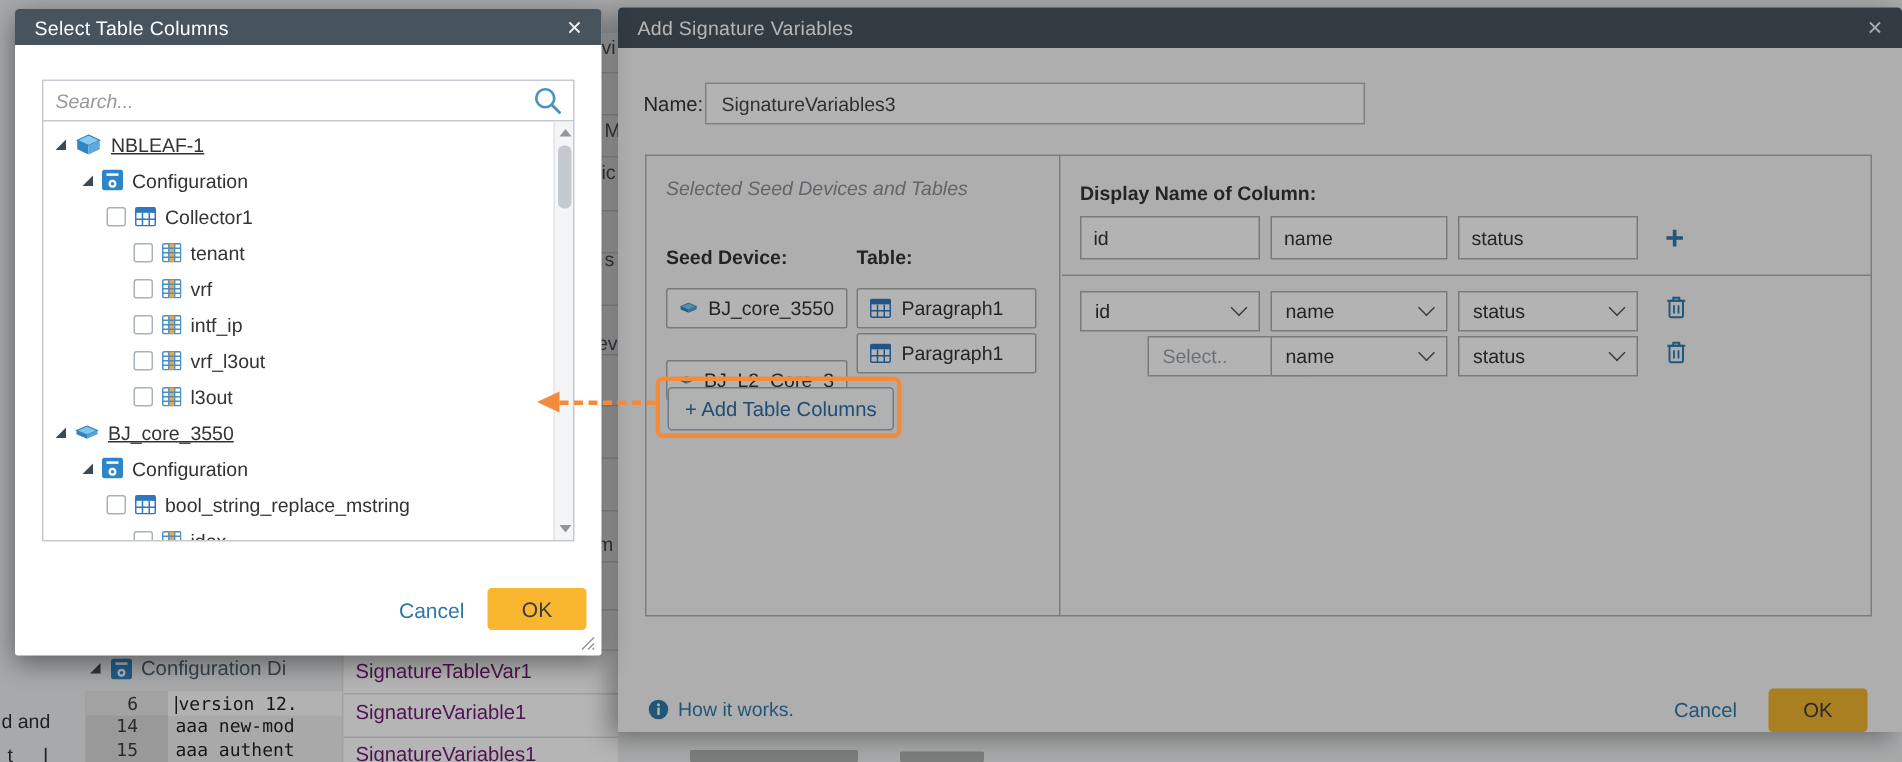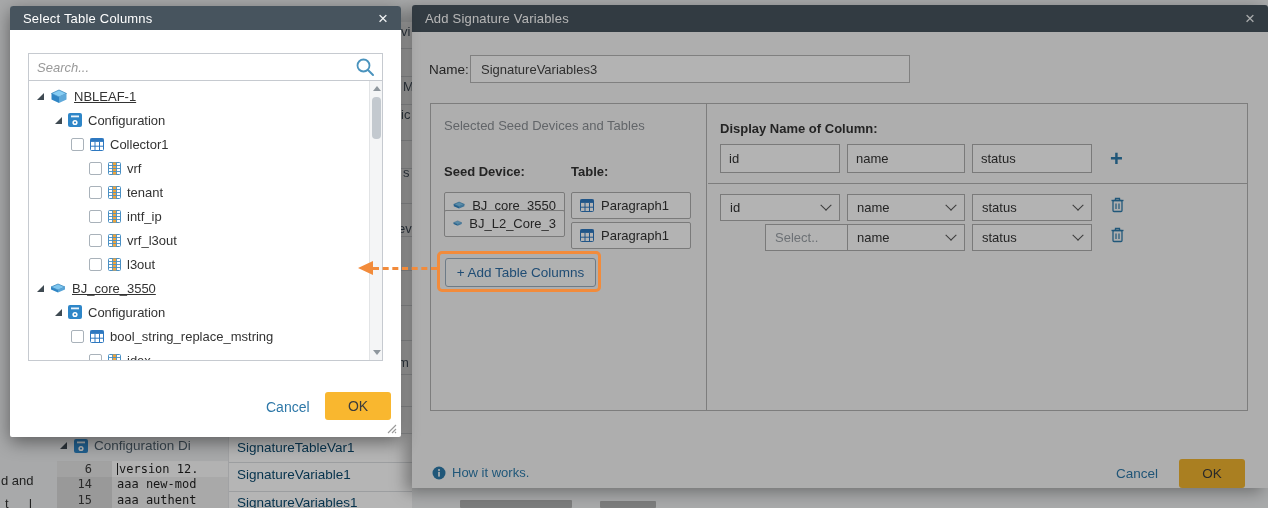"Selected Seed Devices and Tables" .hint { font-style: none -> italic }
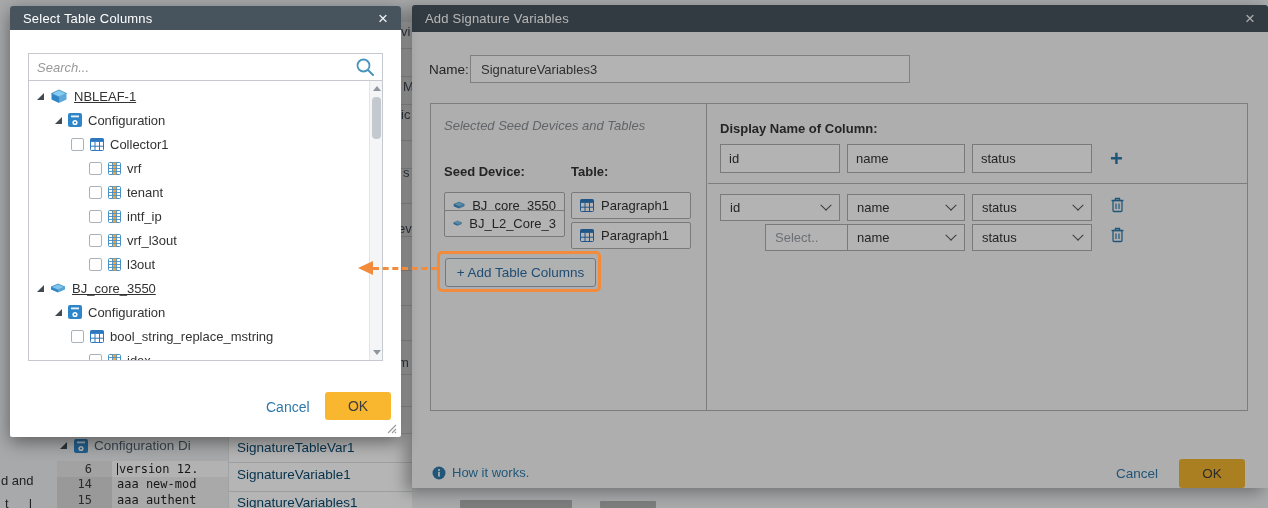"vrf" div.trow { order: before "tenant" -> after "tenant" }
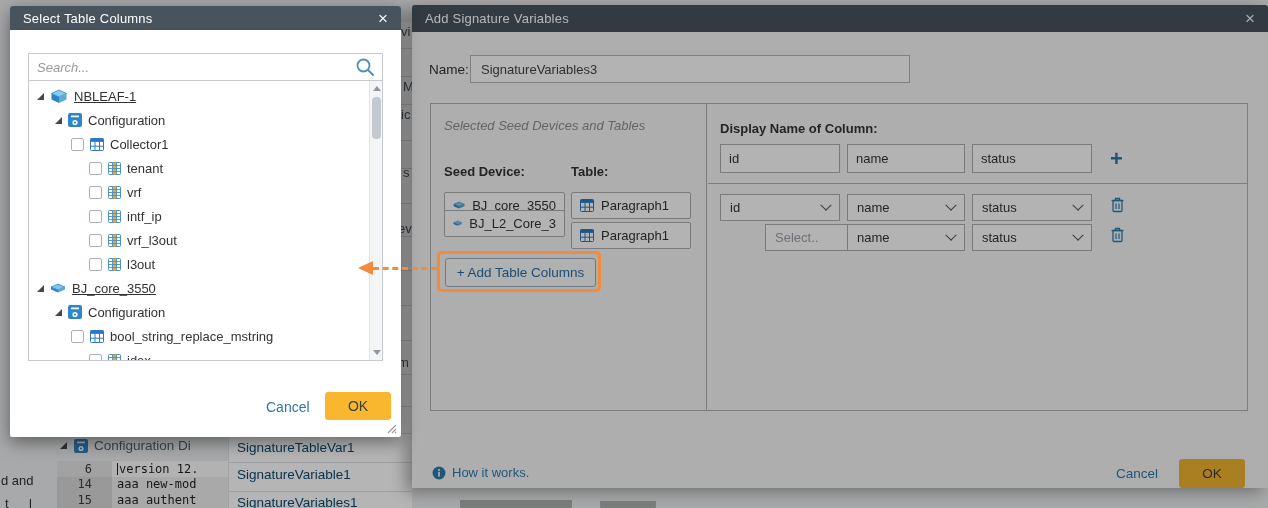"BJ_L2_Core_3" div.box { top: 106px -> 136px }
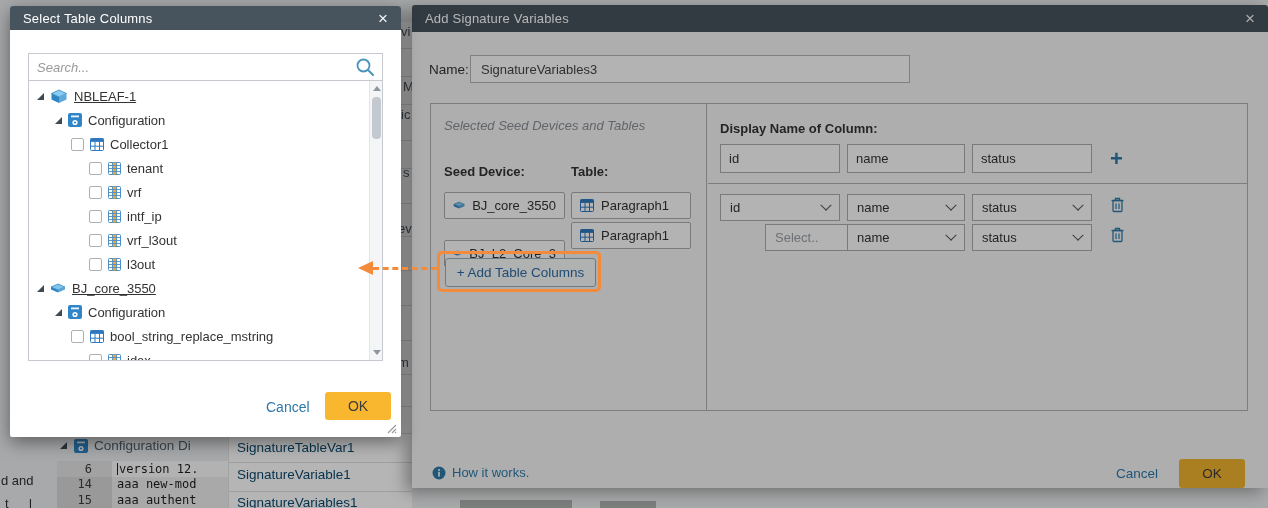"SignatureTableVar1" .bg-list-item { color: #0c4a6e -> #701a75 }
